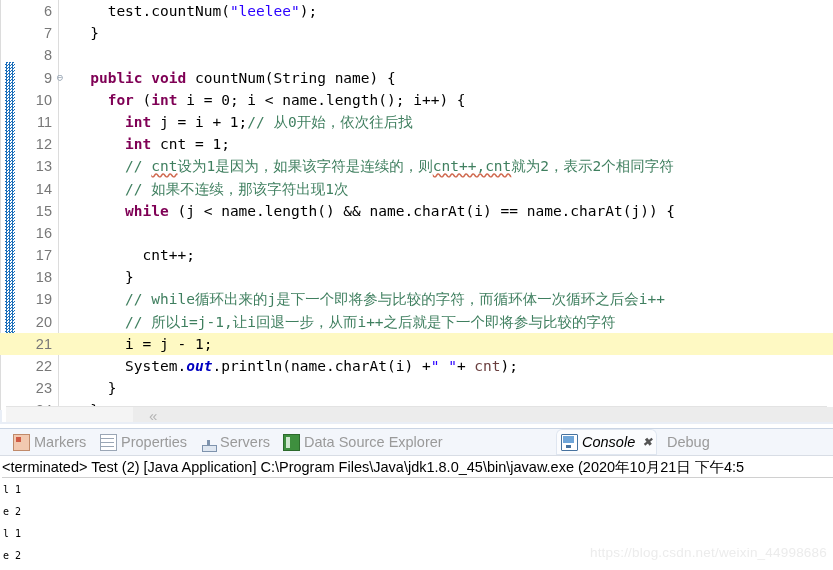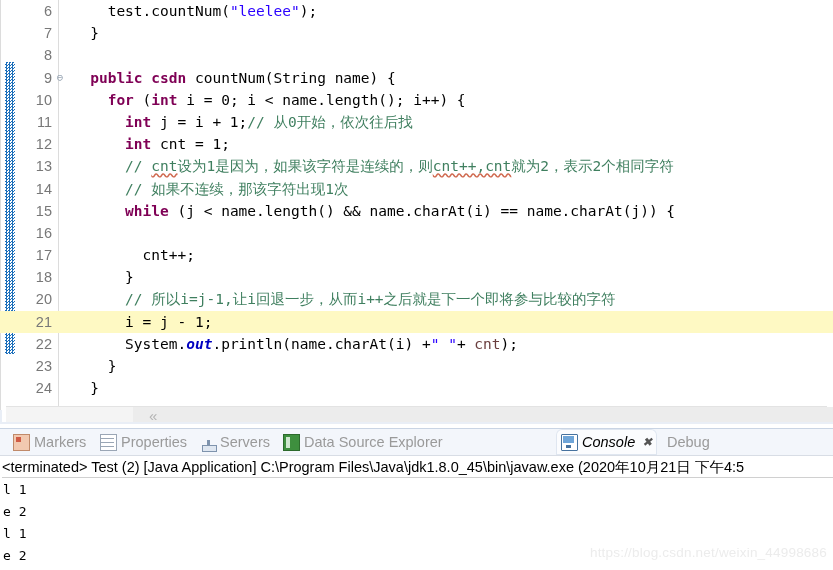"csdn" span.kw { text: csdn -> void }
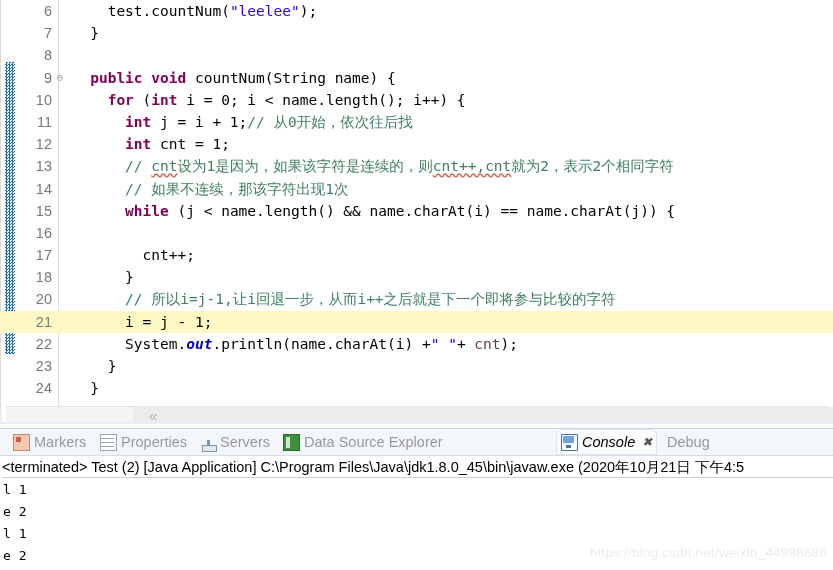"19" div.row { html: none -> <div><span>19</span><span><span> // while循环出来的j是下一个即将参与比较的字符，而循环体一次循环之后会</span><span>i++</span></span></div> }
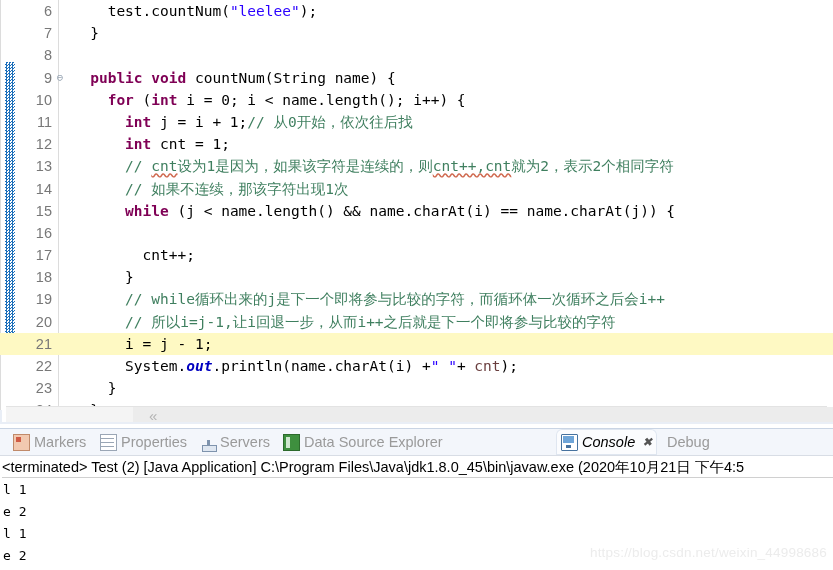"l 1" #console-out { font-size: 13px -> 10px }
